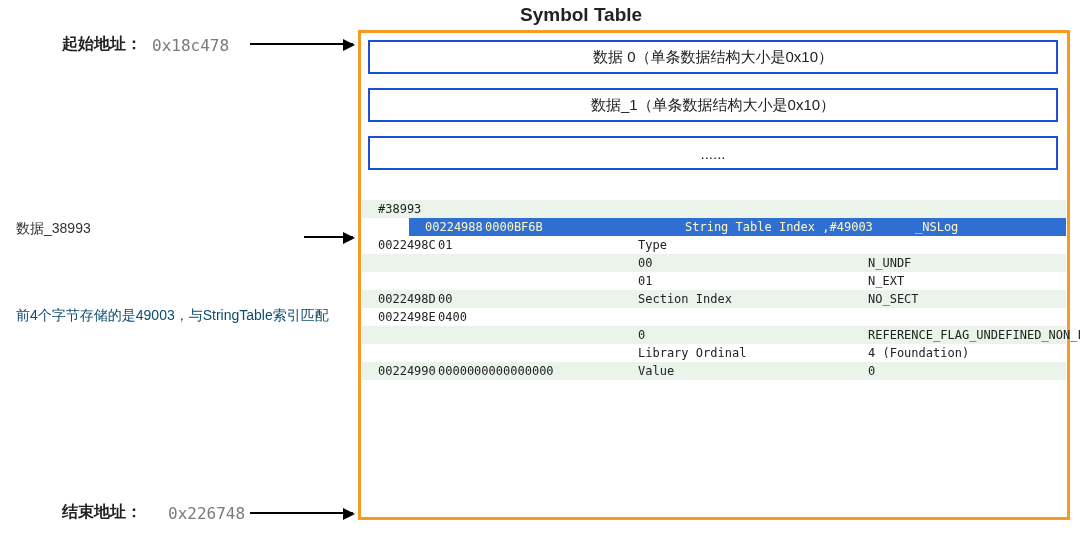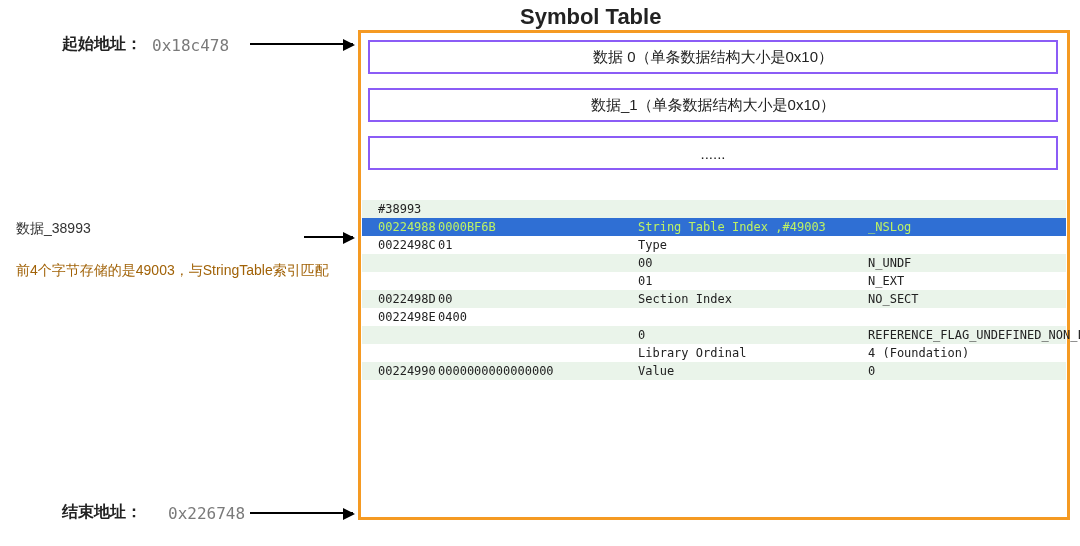"Symbol Table" .title { font-size: 22px -> 19px }
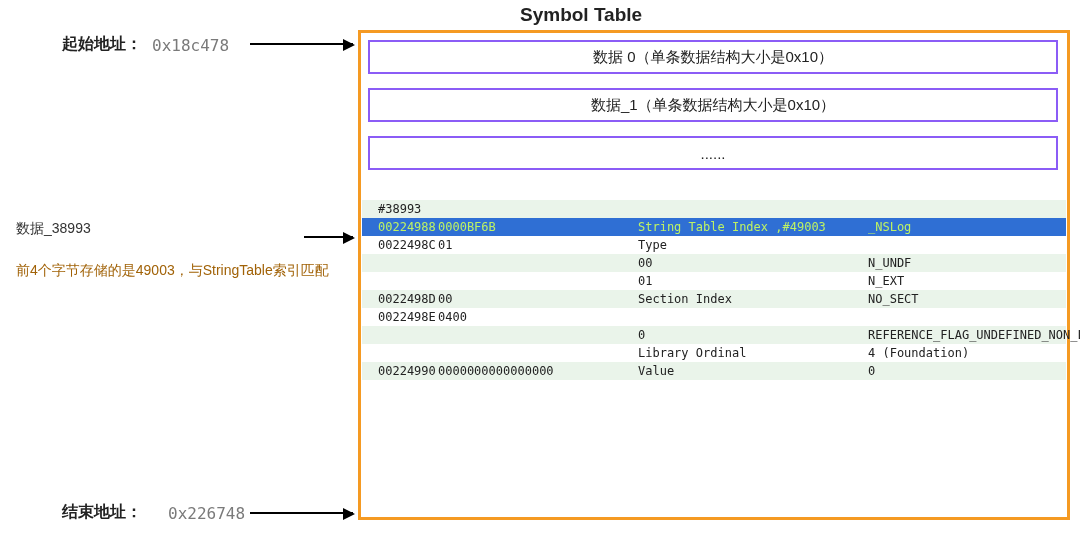"数据 0（单条数据结构大小是0x10）" .row-box { border: 2px solid #8b5cf6 -> 2px solid #1d4ed8 }
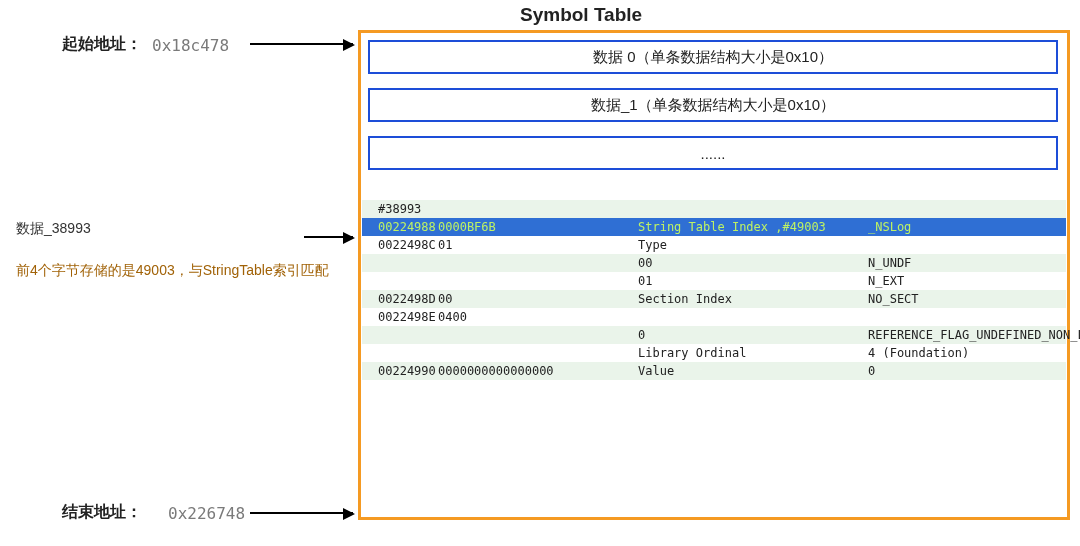"00224988" .highlight-row { color: #bef264 -> #fef9c3; margin-left: none -> 47px }
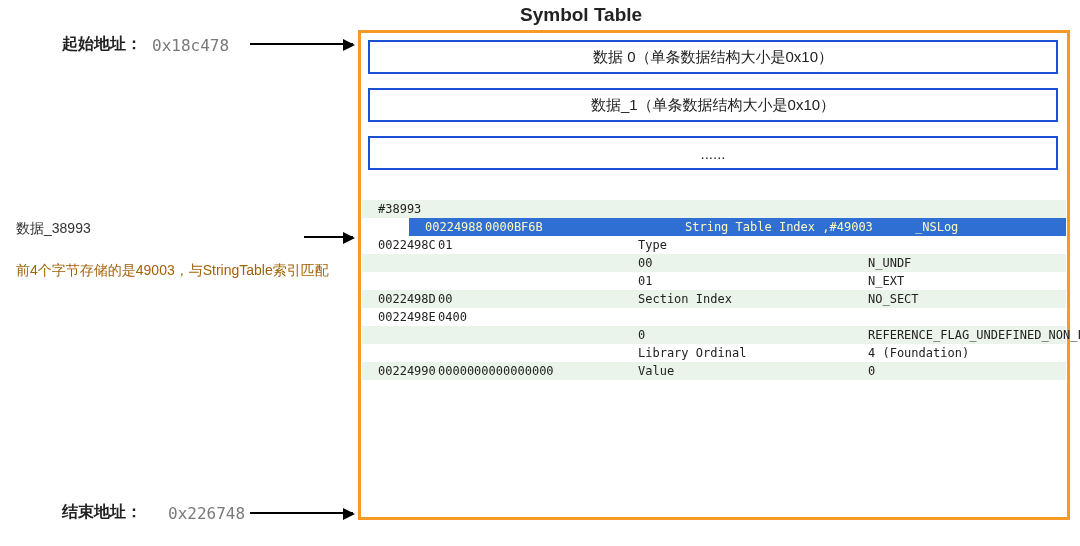"前4个字节存储的是49003，与StringTable索引匹配" .note-gray { color: #a16207 -> #0c4a6e; margin-top: none -> 45px }
